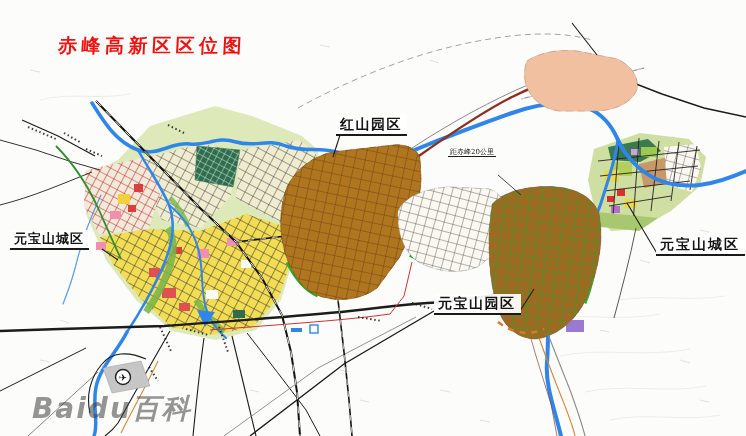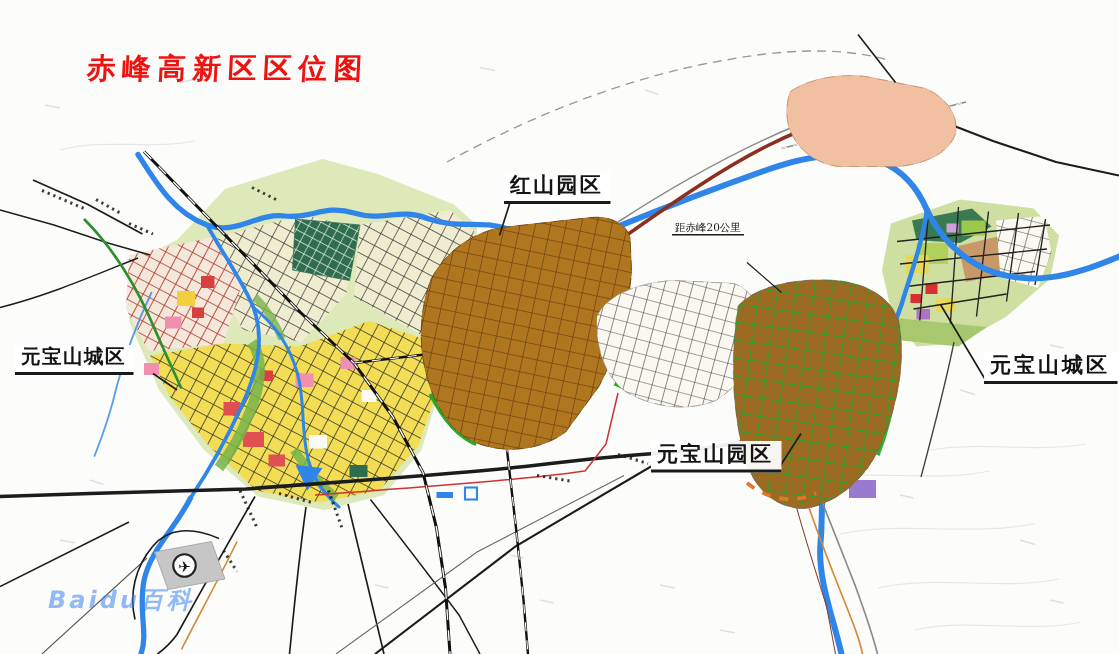"Baidu百科" .watermark { color: #3b82f6 -> #404040; font-size: 16px -> 28px }
